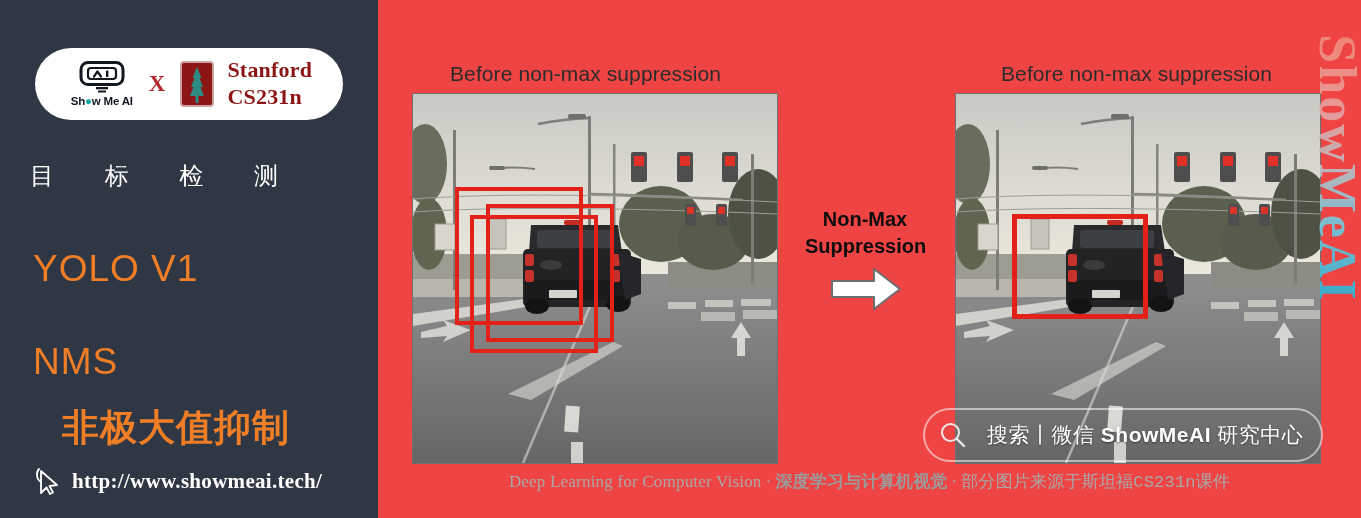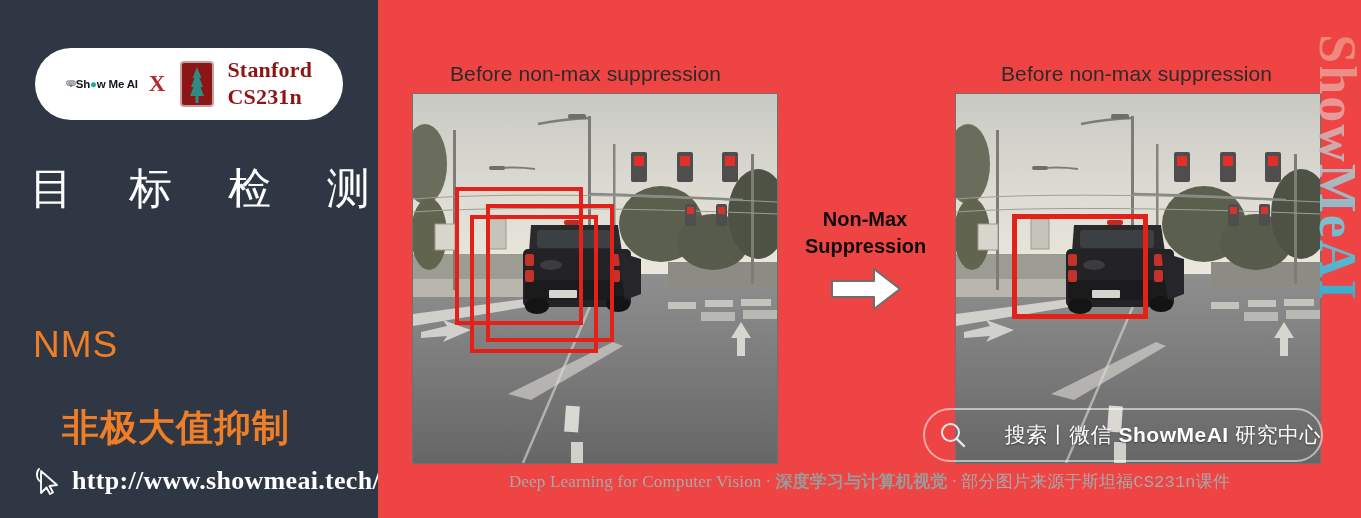"Sh●w Me AI" .smai-logo { flex-direction: row -> column }
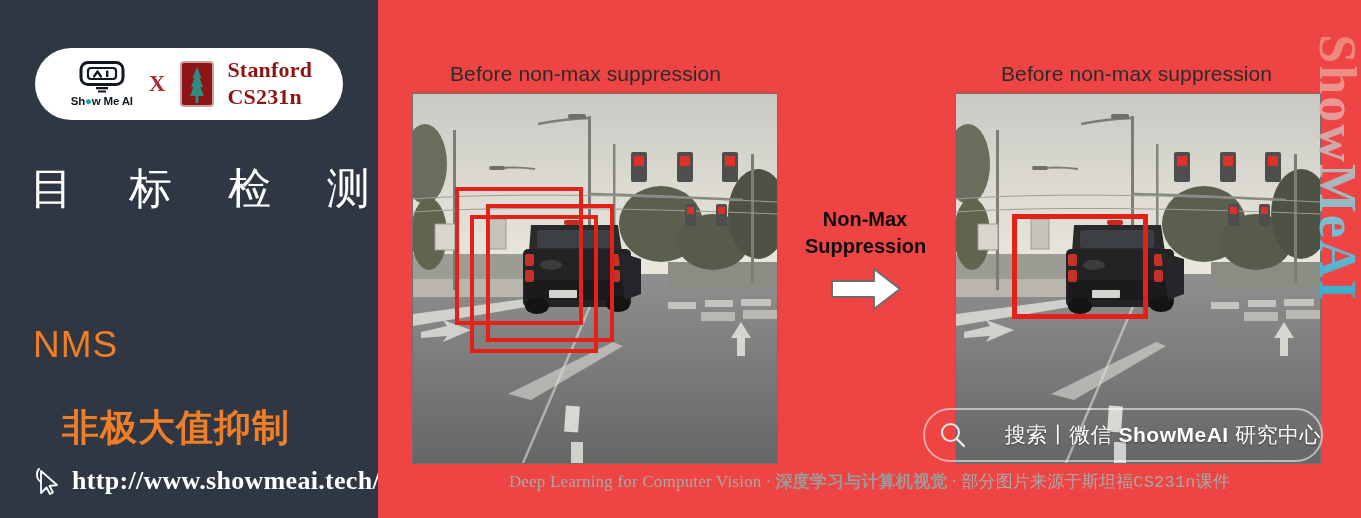"目 标 检 测" .cn-title { font-size: 43px -> 24px }
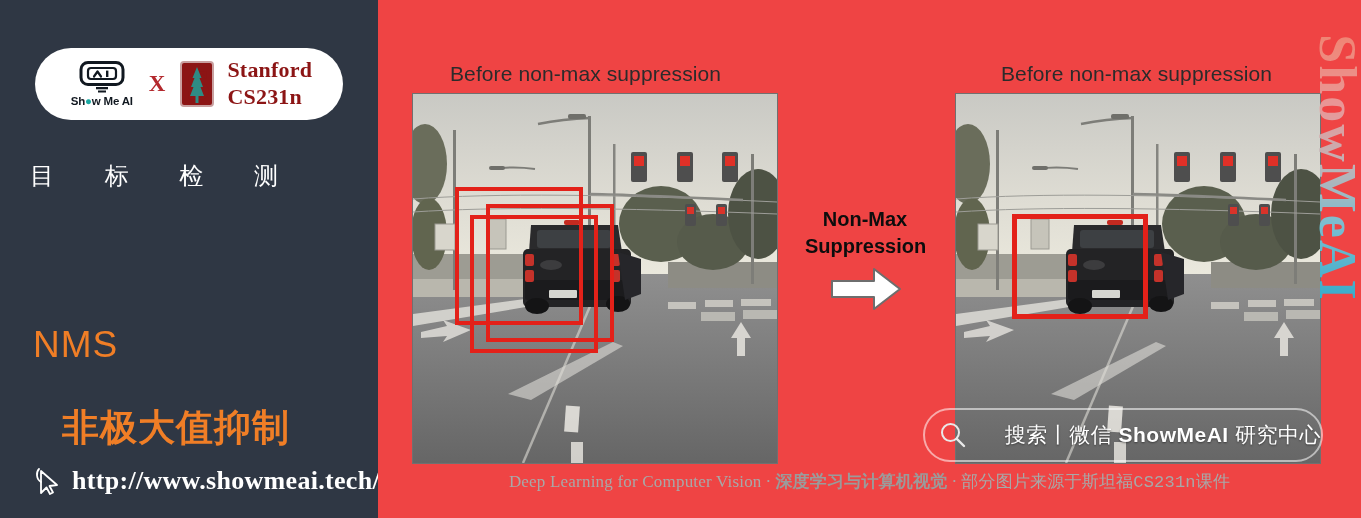"YOLO V1" div.topic { html: none -> <div>YOLO V1</div> }
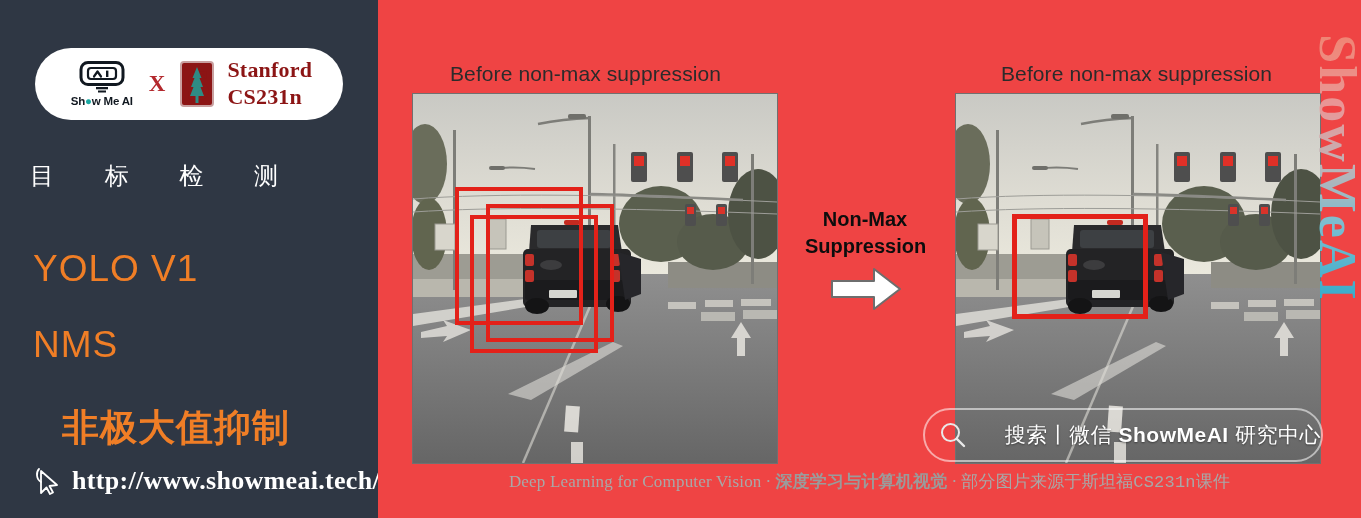"NMS" .topic-nms { top: 324px -> 341px }
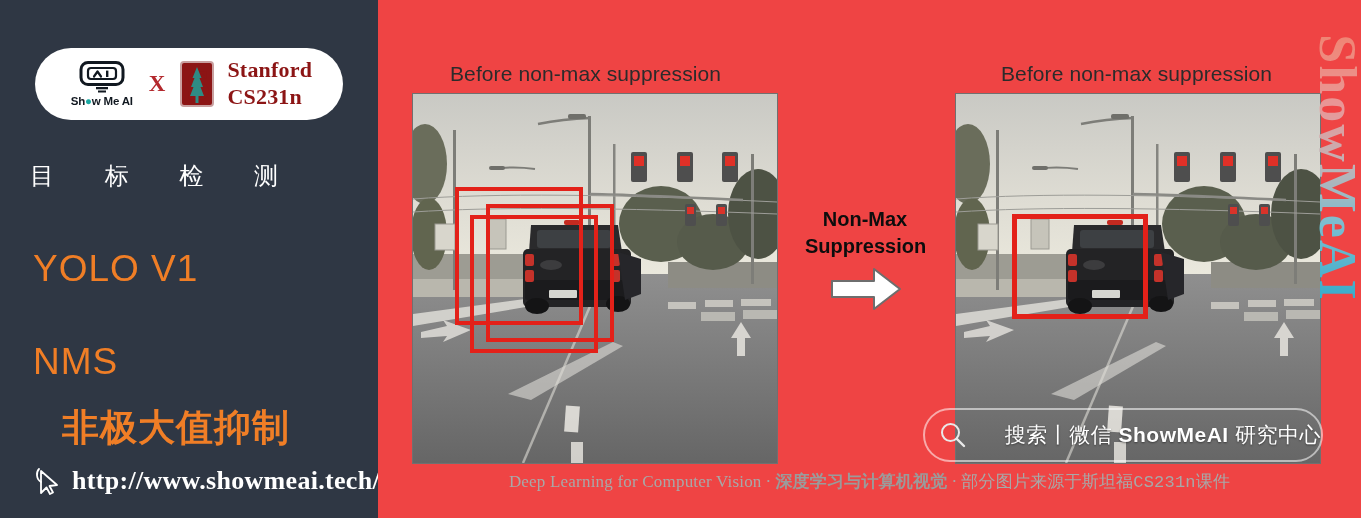"搜索丨微信 ShowMeAI 研究中心" .search-wm { justify-content: space-between -> none }
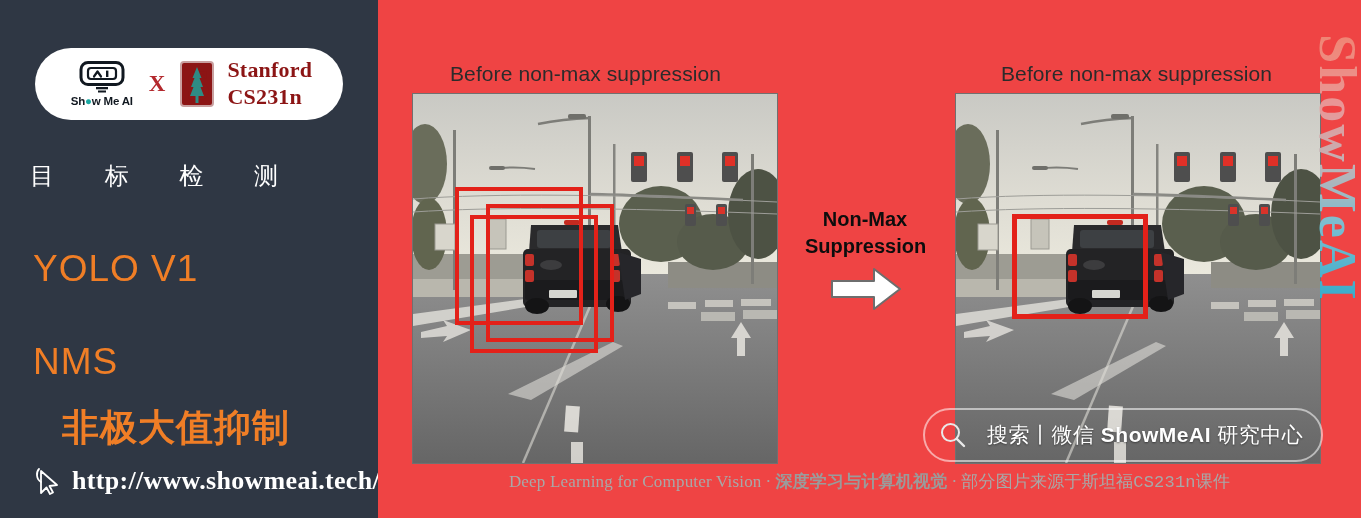"http://www.showmeai.tech/" .url-text { font-size: 26px -> 21px }
